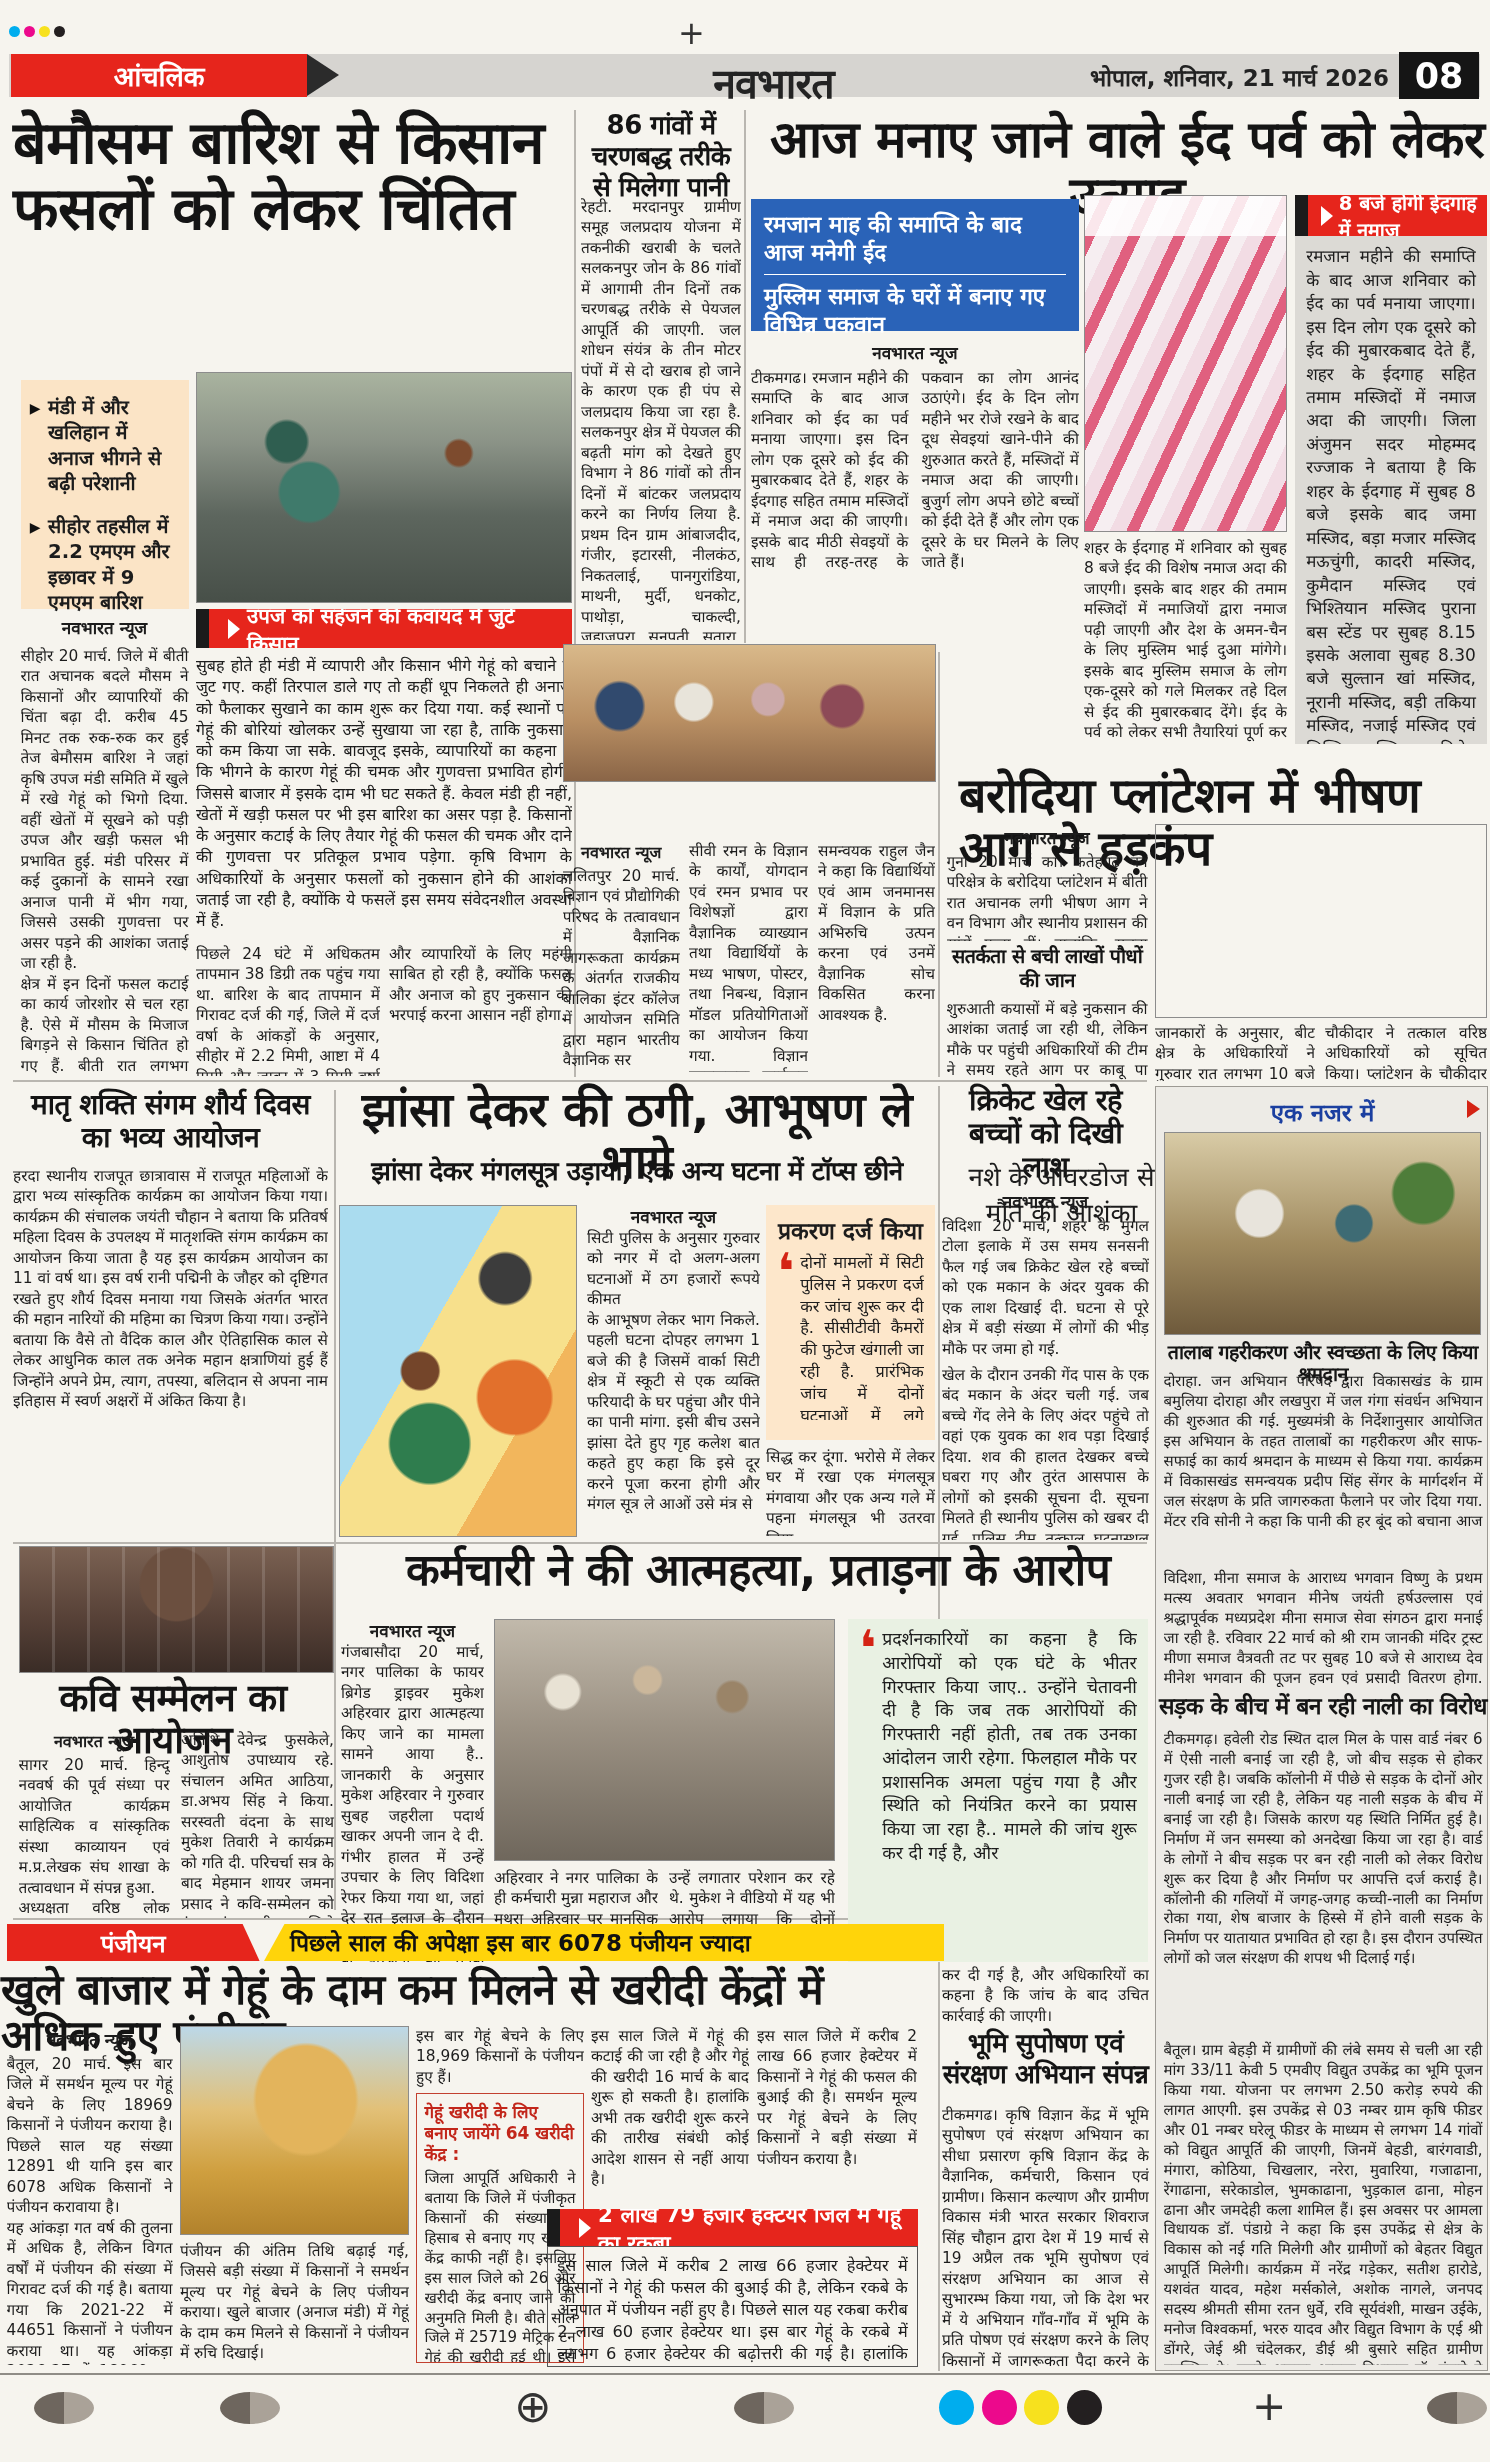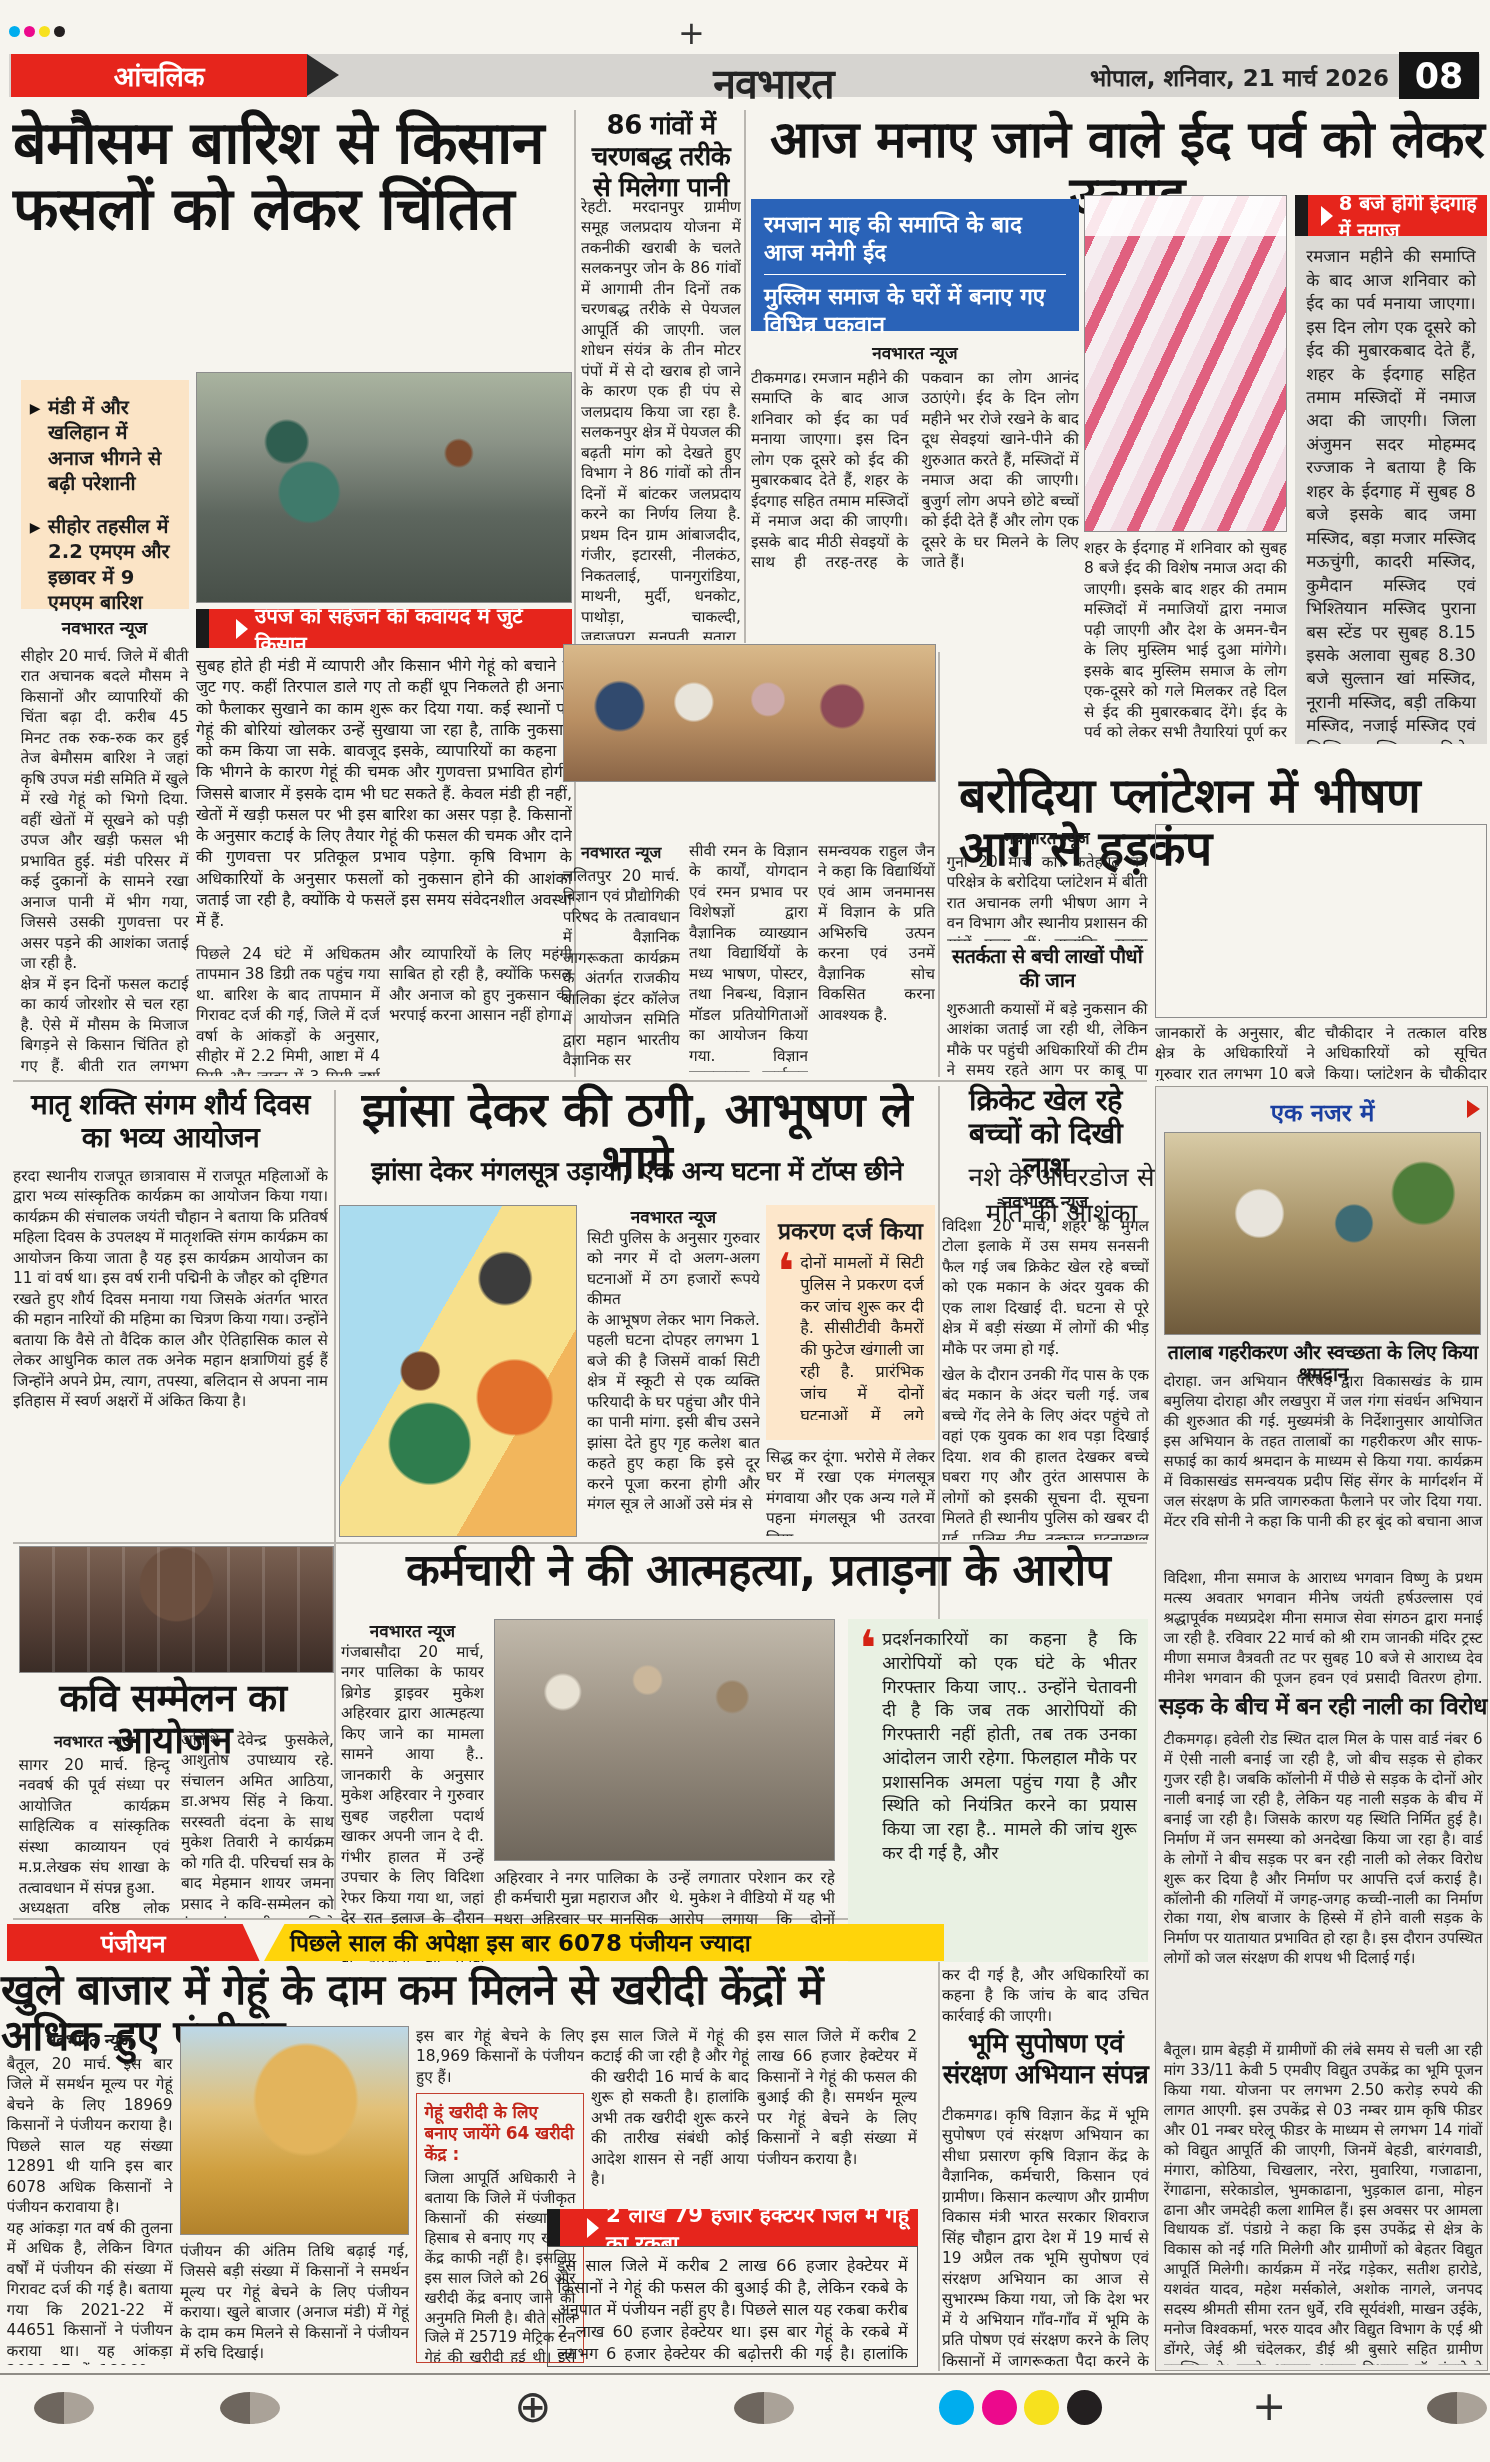"उपज को सहेजने की कवायद" .rstrip .bar { padding-left: 21px -> 13px }
